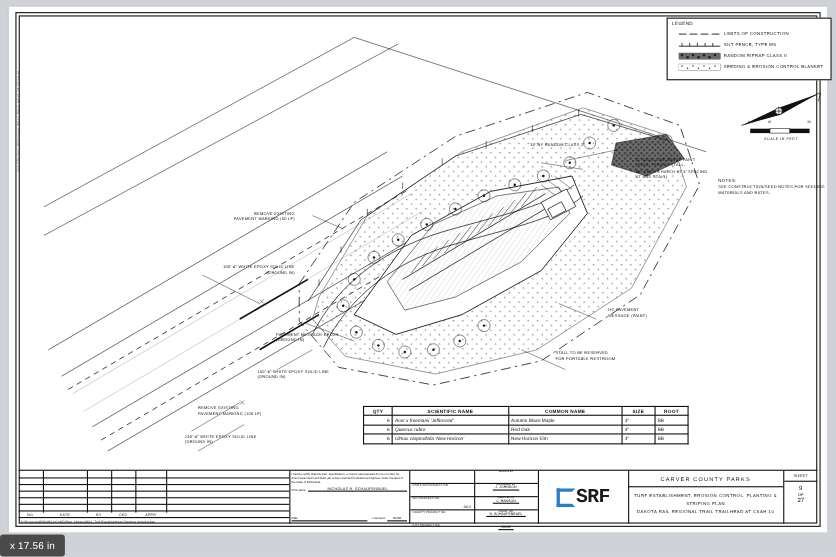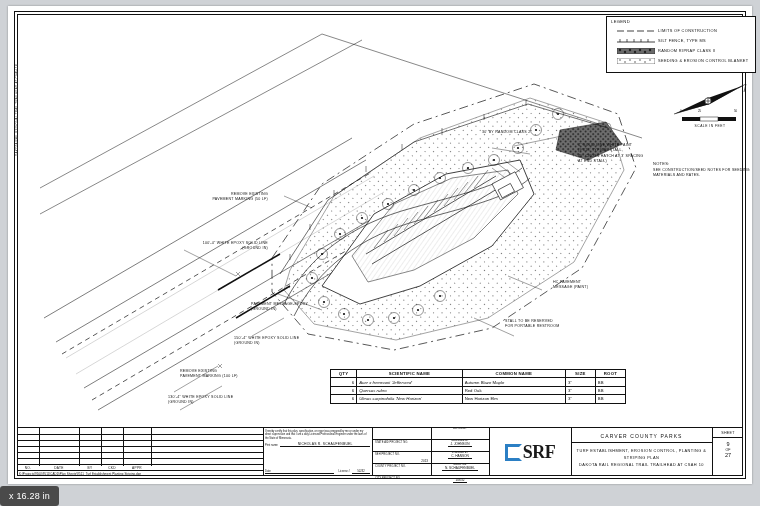"SRF" .srf-txt { font-family: Liberation Serif, serif -> Liberation Mono, monospace }
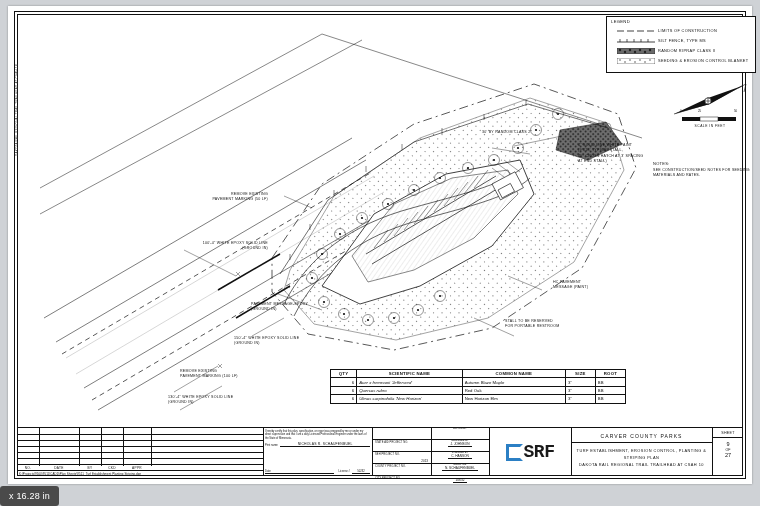"x 16.28 in" div.tooltip { text: 16.28 -> 17.56 }
